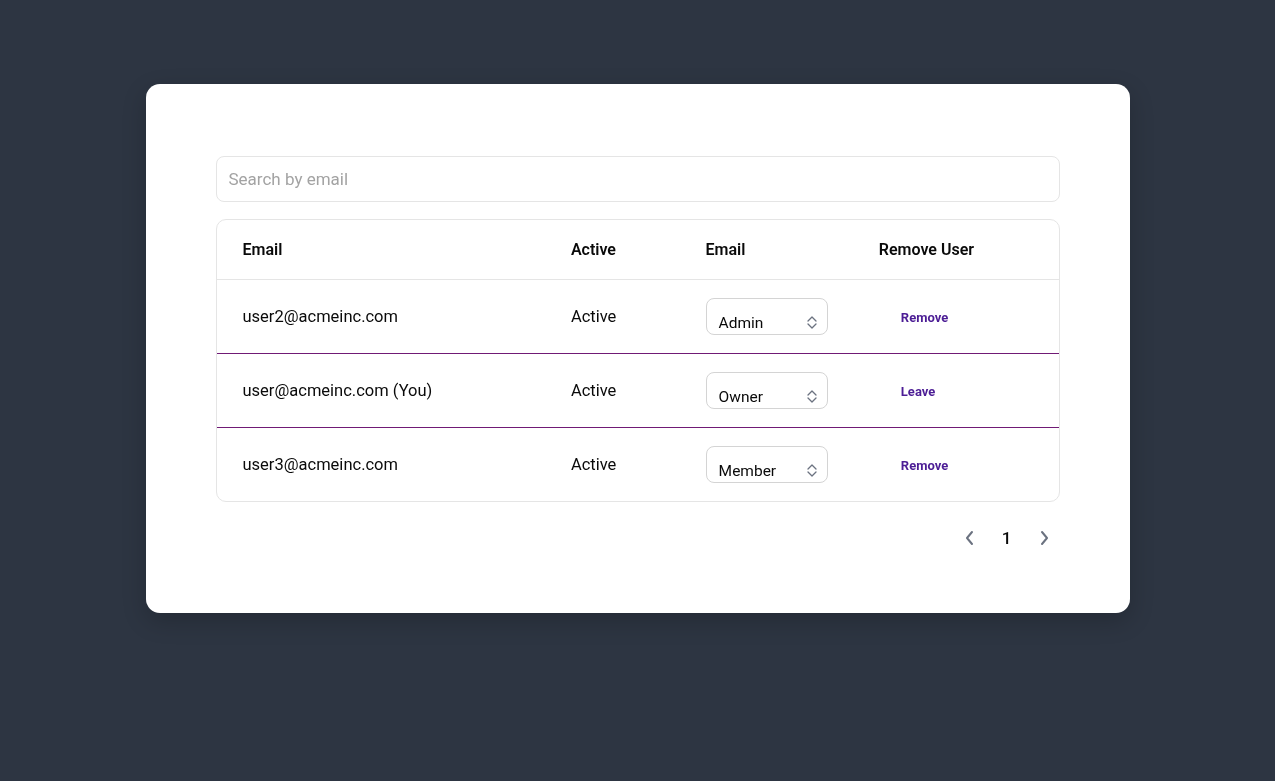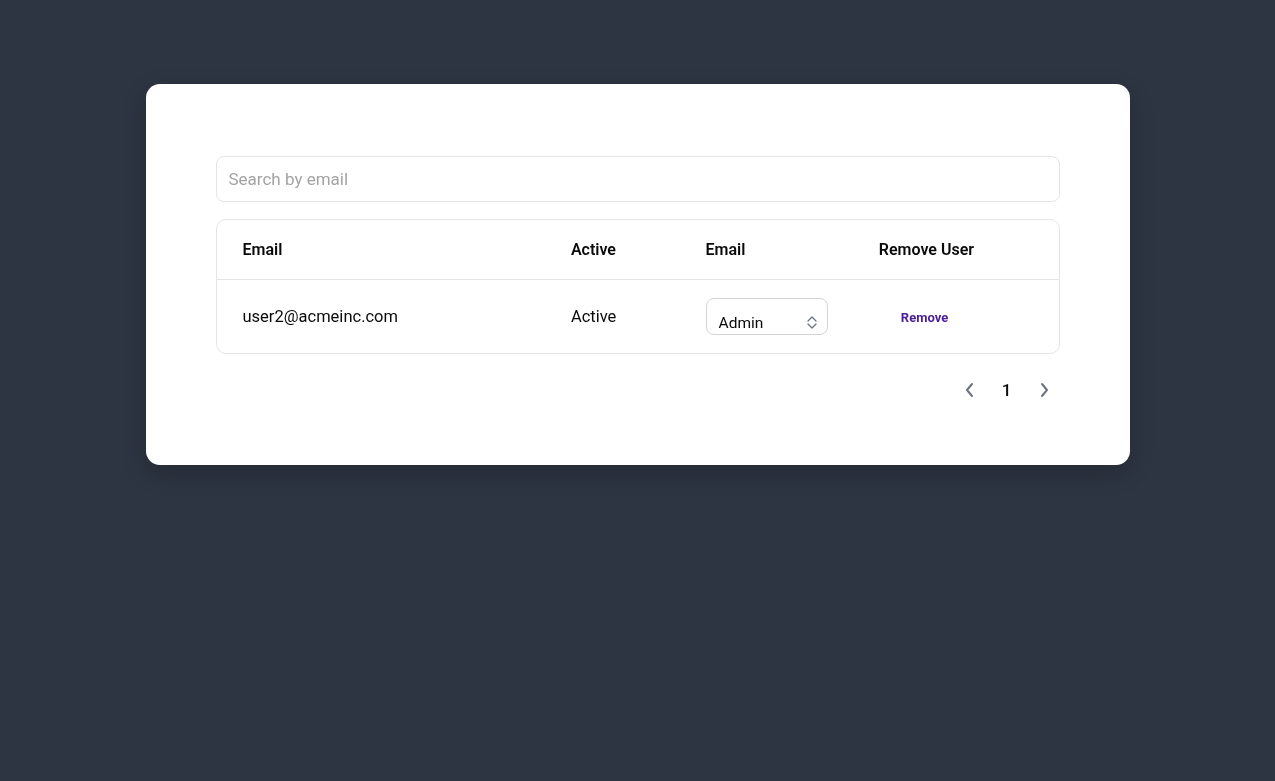"user@acmeinc.com (You)" tr { html: none -> <tr> <td>user@acmeinc.com (You)</td> <td>Active</td> <td> <div> <span>Owner</span> <span> <svg> <path></path> </svg> <svg> <path></path> </svg> </span> </div> </td> <td> <button>Leave</button> </td> </tr> }
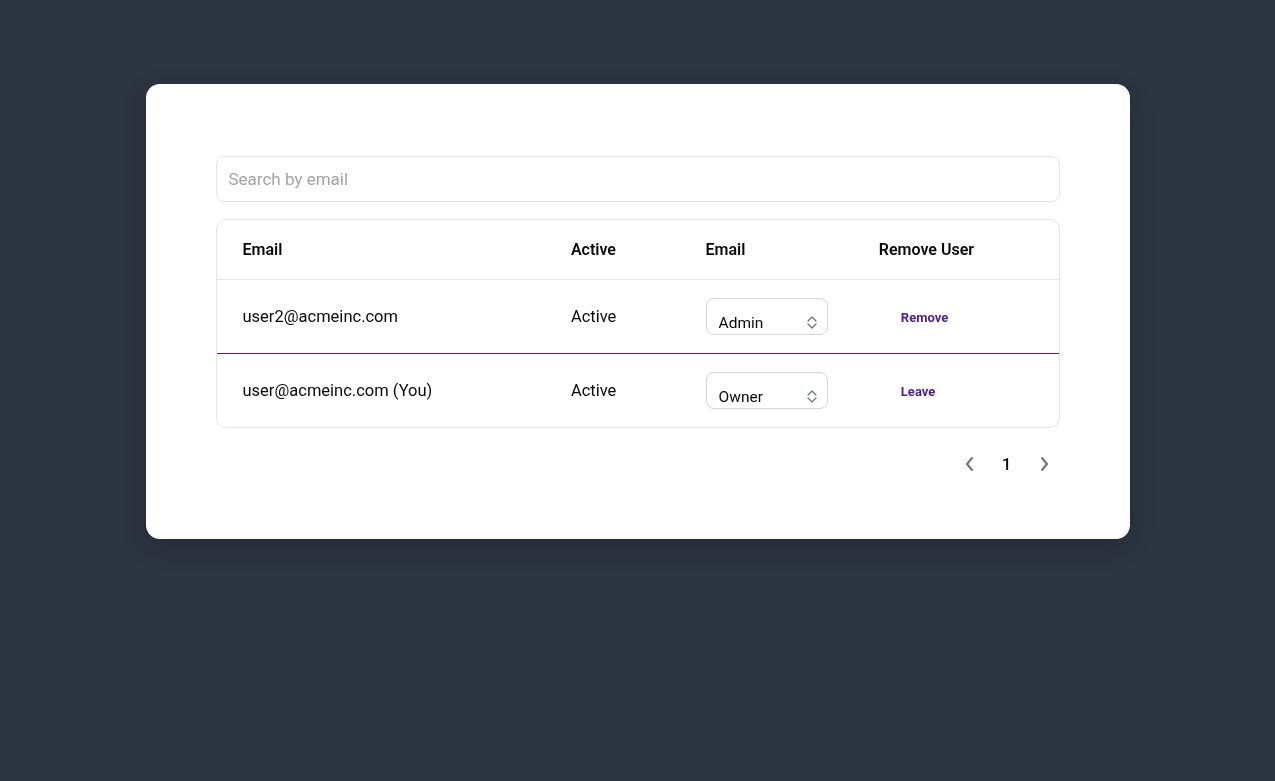"user3@acmeinc.com" tr { html: none -> <tr> <td>user3@acmeinc.com</td> <td>Active</td> <td> <div> <span>Member</span> <span> <svg> <path></path> </svg> <svg> <path></path> </svg> </span> </div> </td> <td> <button>Remove</button> </td> </tr> }
